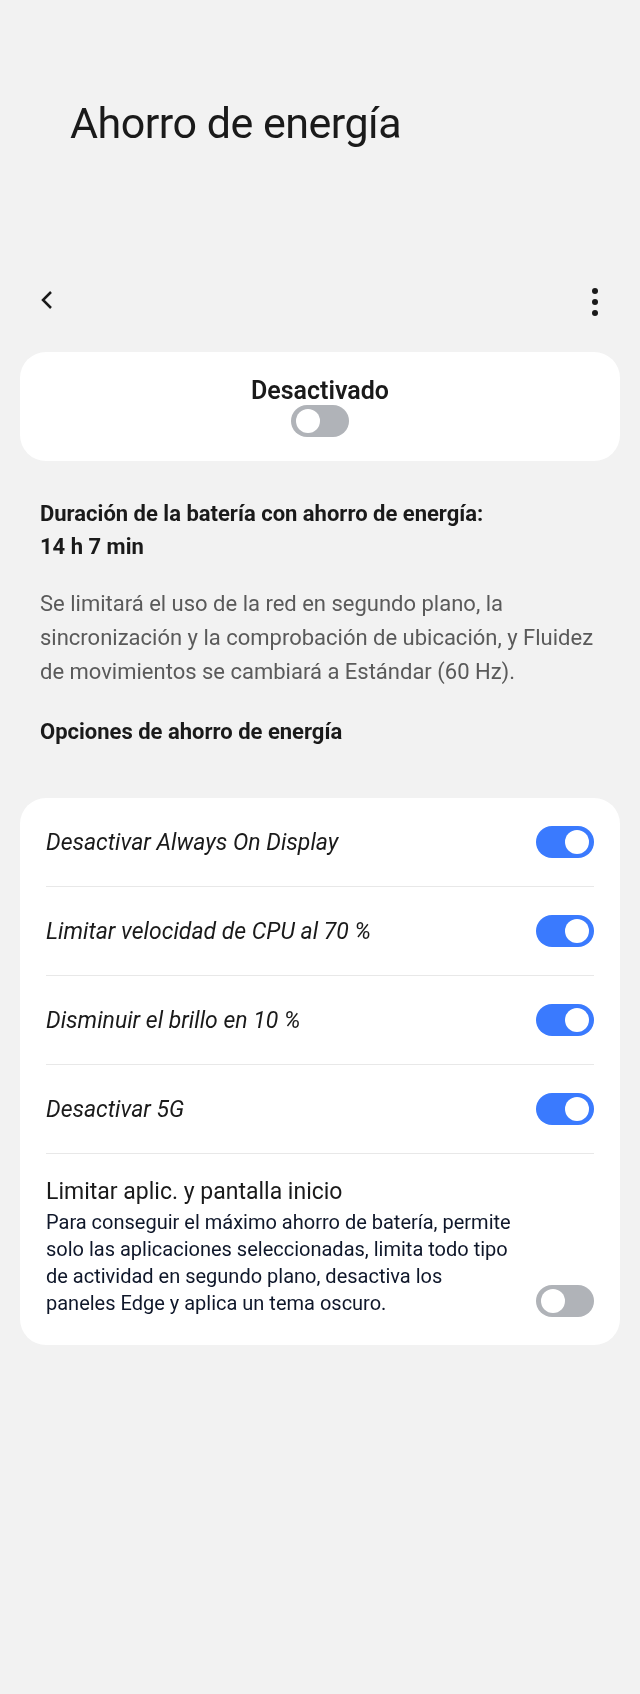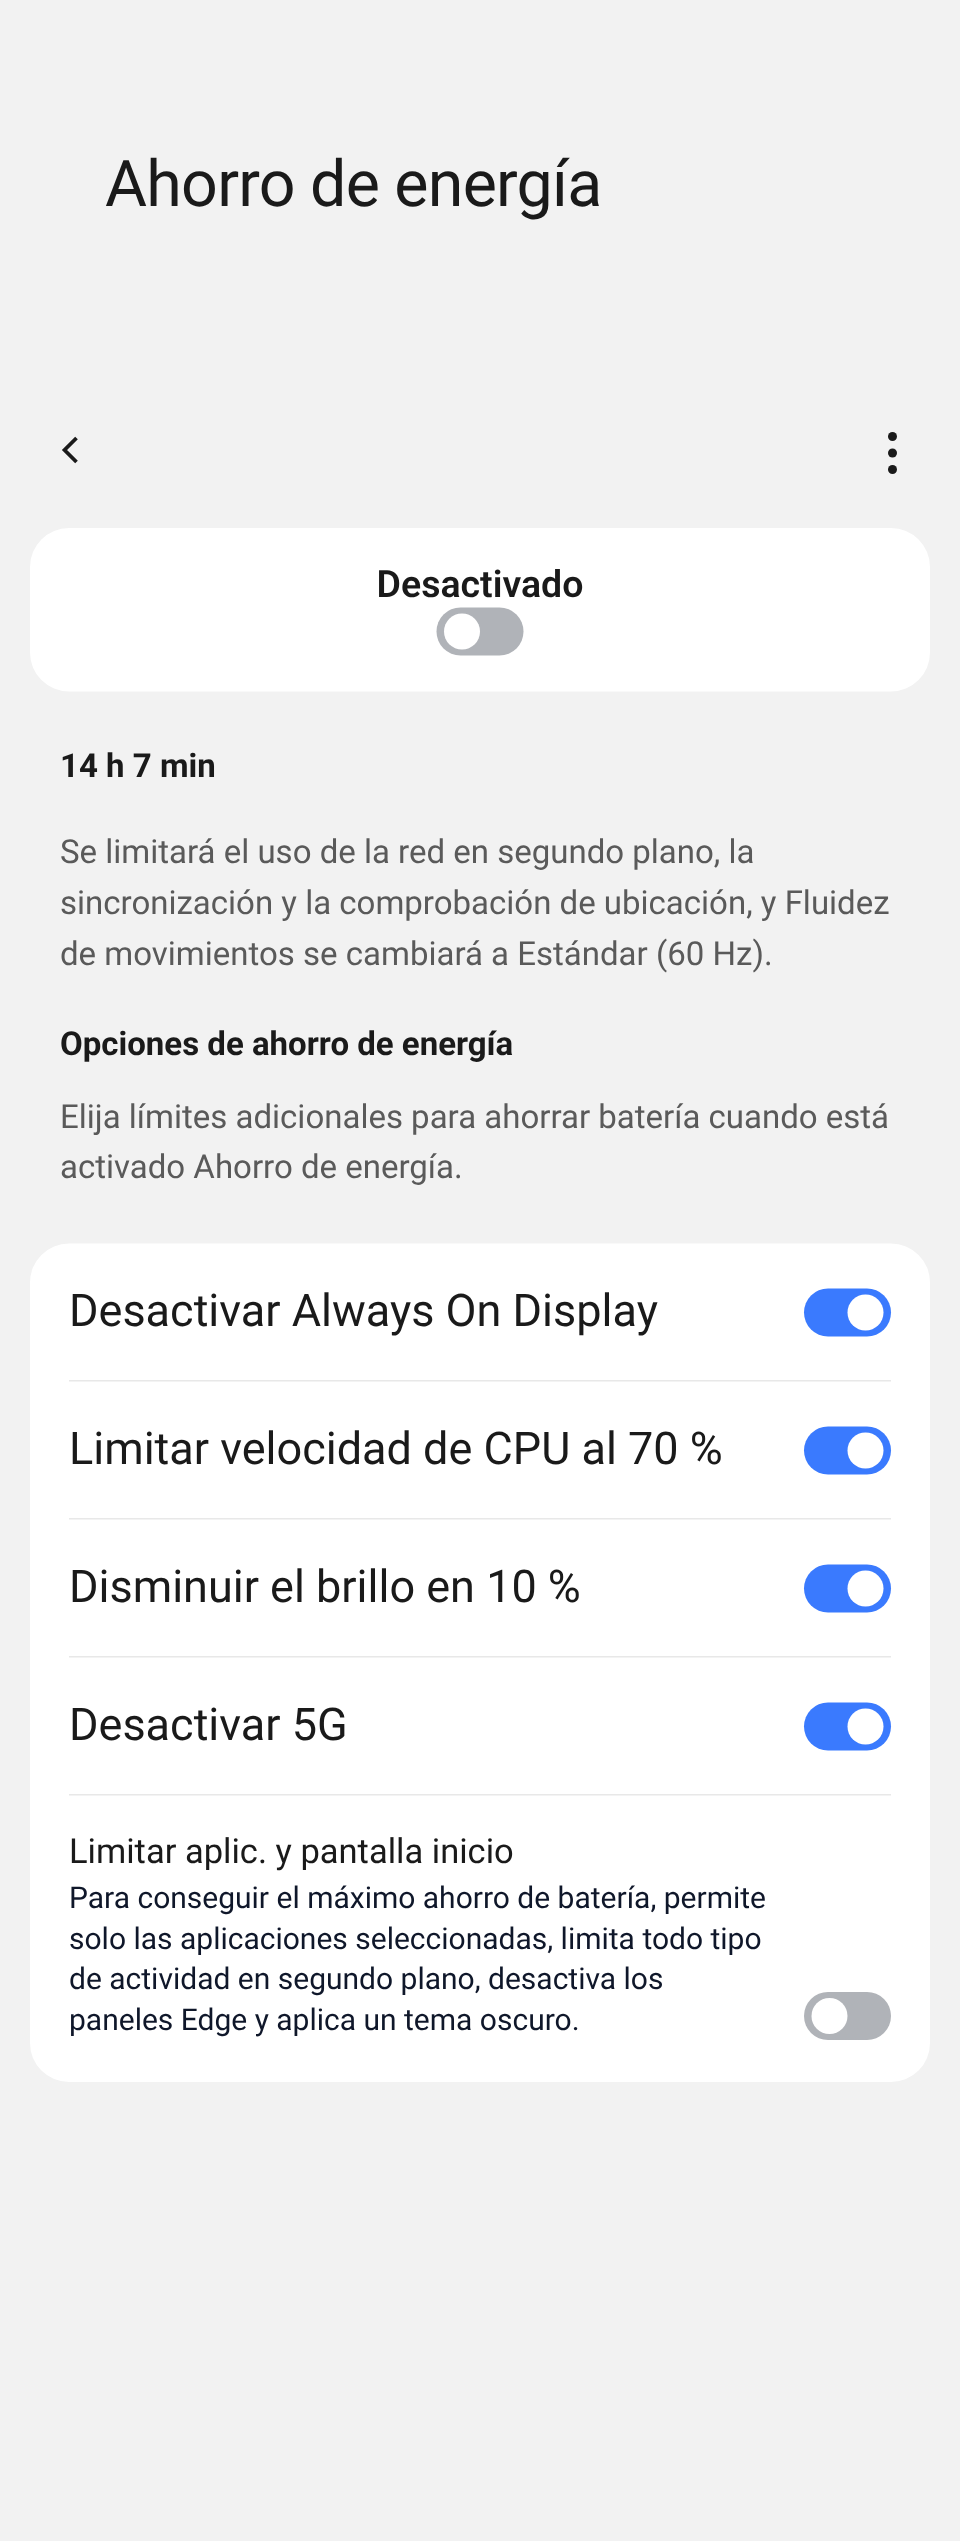"Duración de la batería con" div.info-title { html: none -> <div>Duración de la batería con ahorro de energía:</div> }
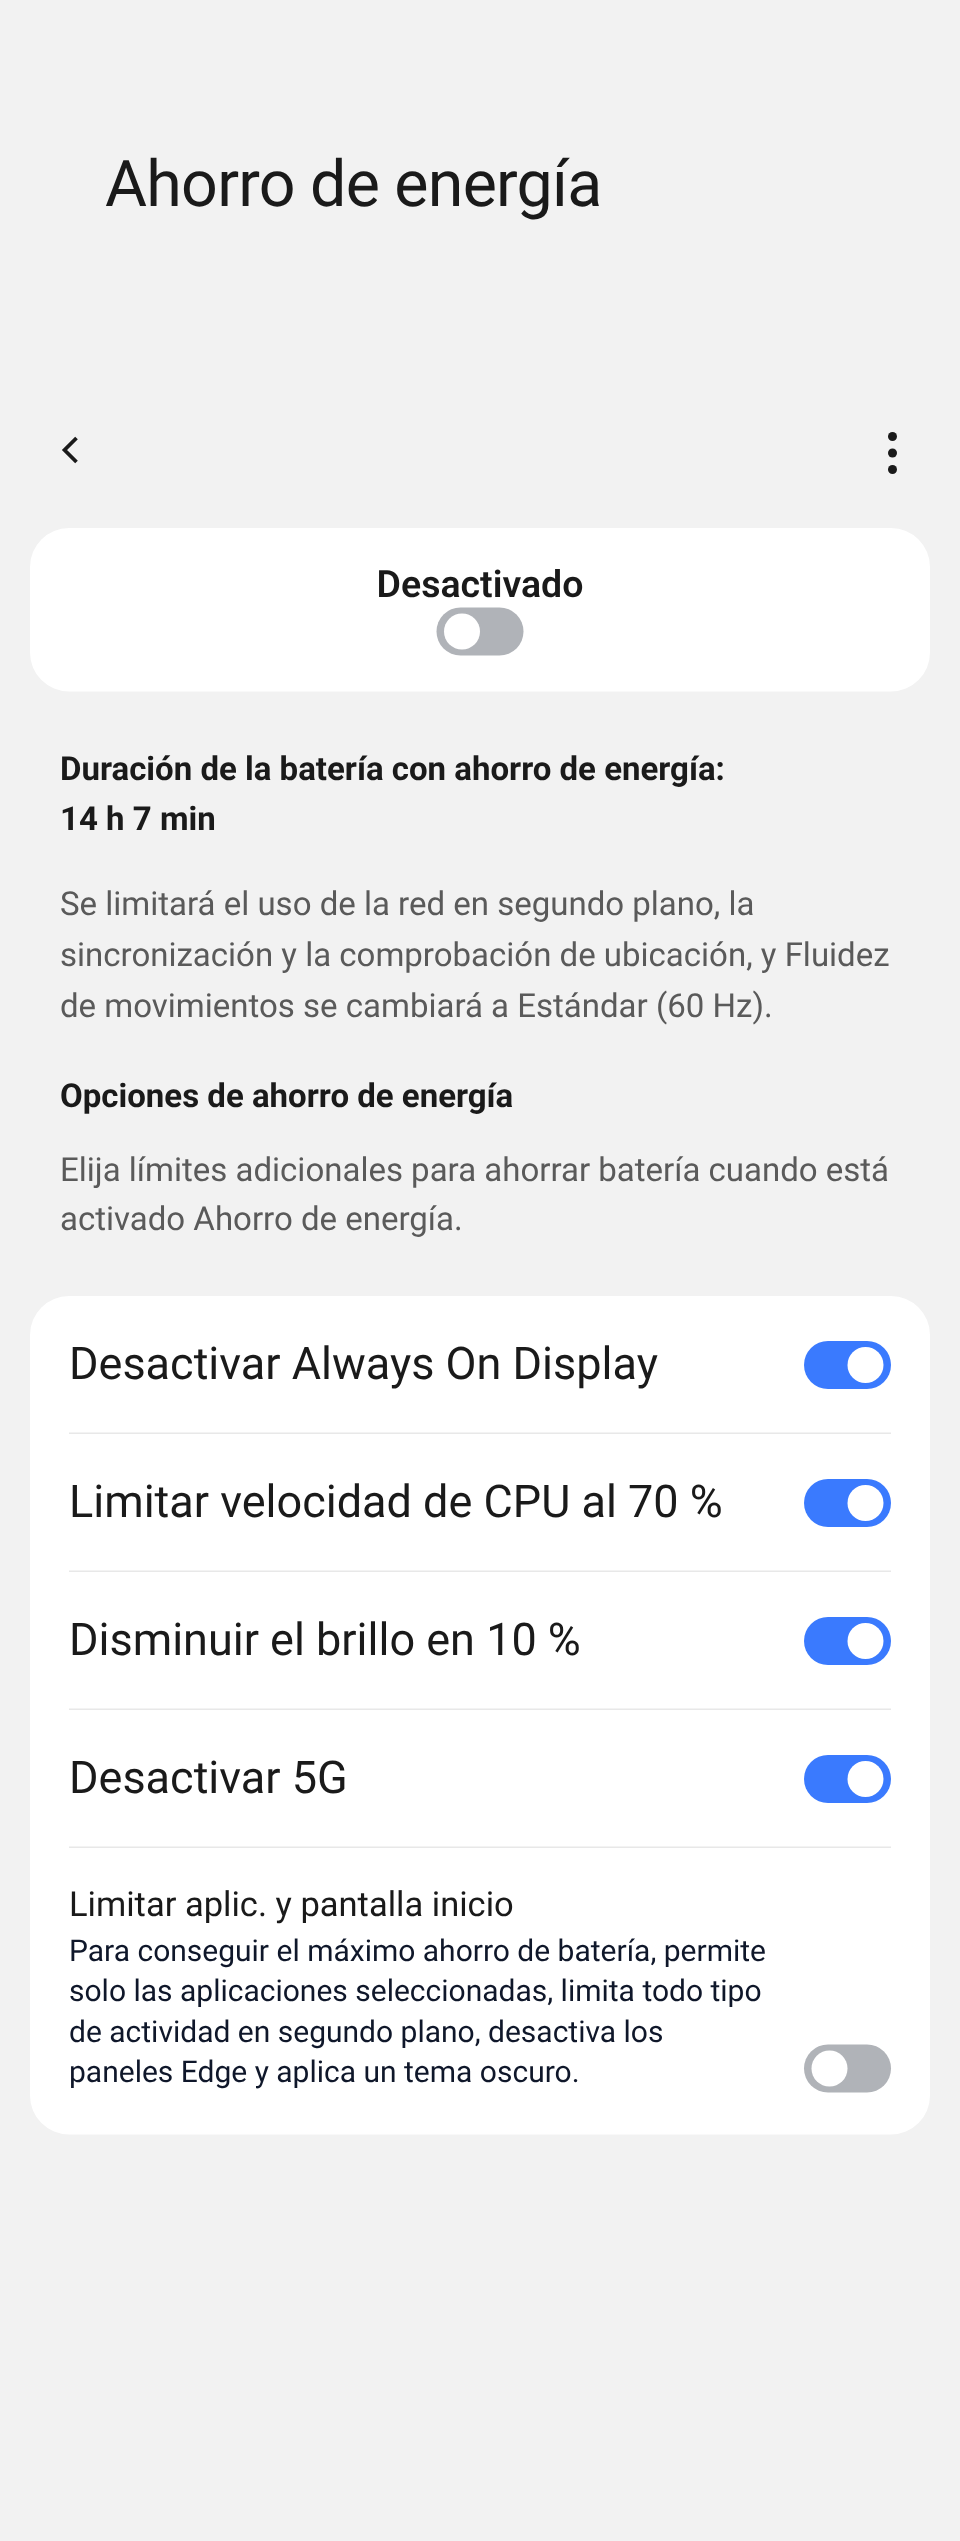"Elija límites adicionales para ahorrar" div.options-desc { html: <div>Elija límites adicionales para ahorrar batería cuando está activado Ahorro de energía.</div> -> none }
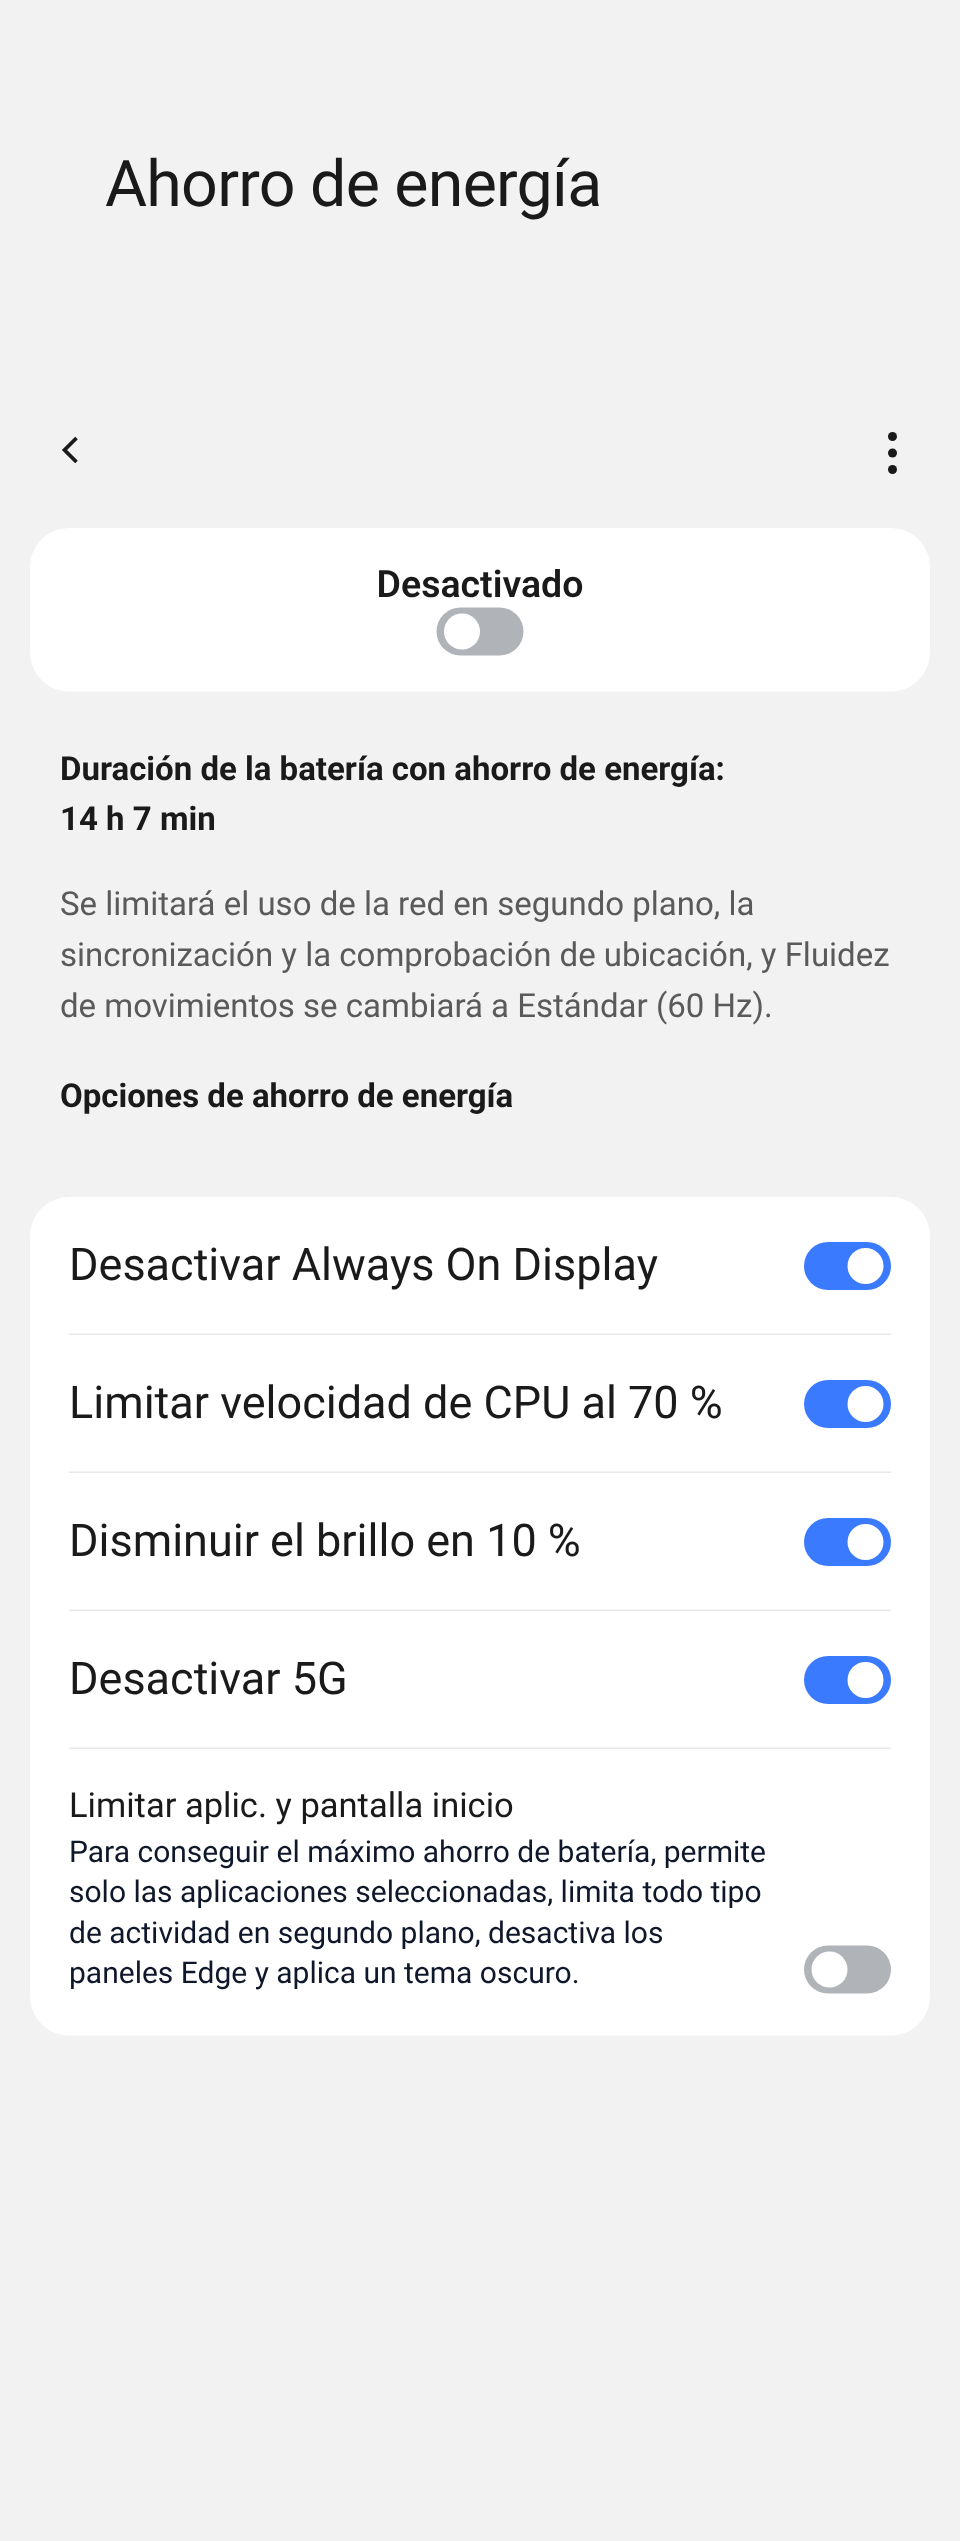"Desactivar Always On Display" .option-label { font-size: 30px -> 23px; font-style: none -> italic }
